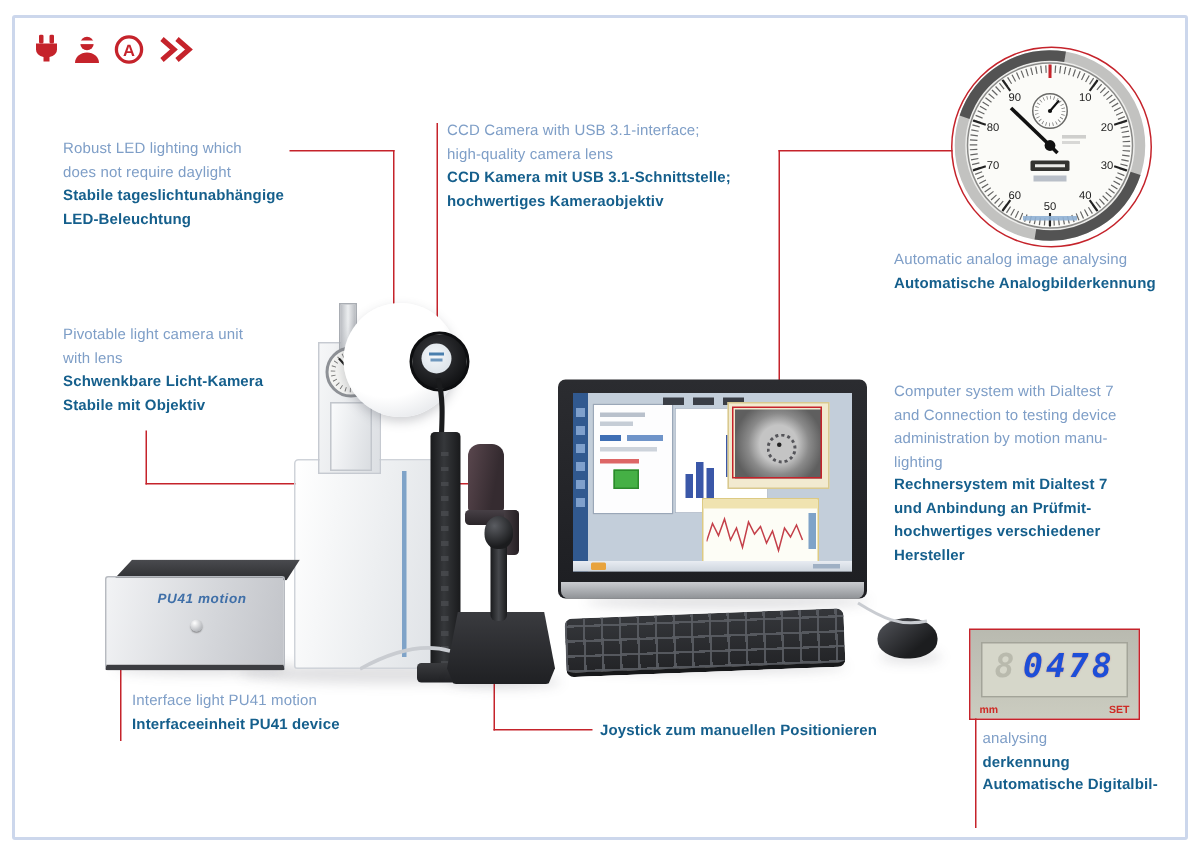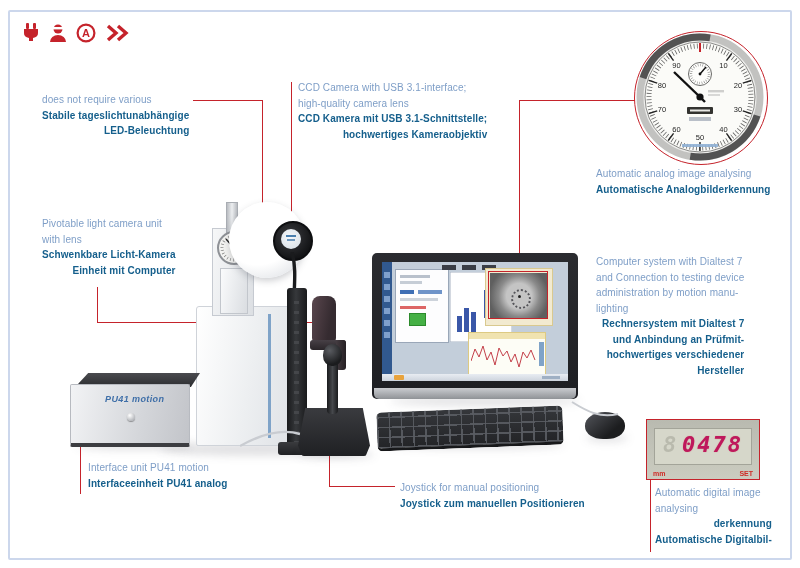"Robust LED lighting which" div.en { html: none -> <div>Robust LED lighting which</div> }
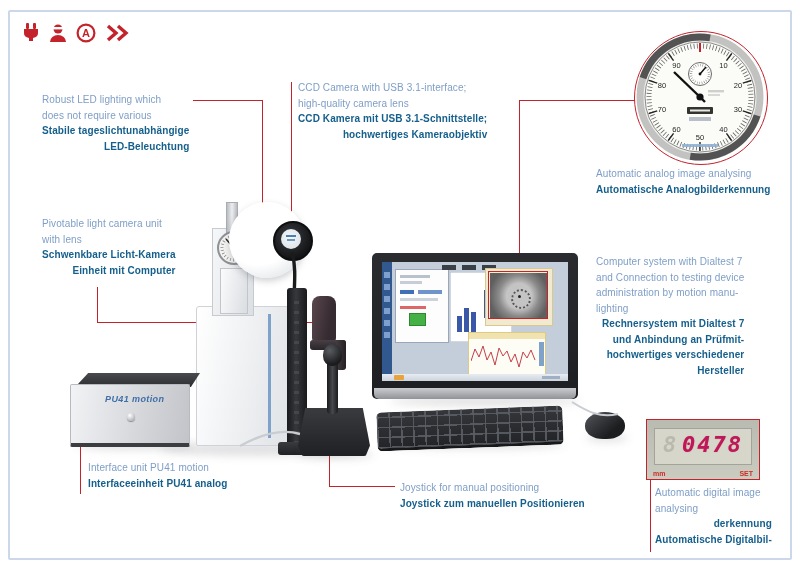"does not require various" div.en { text: various -> daylight }
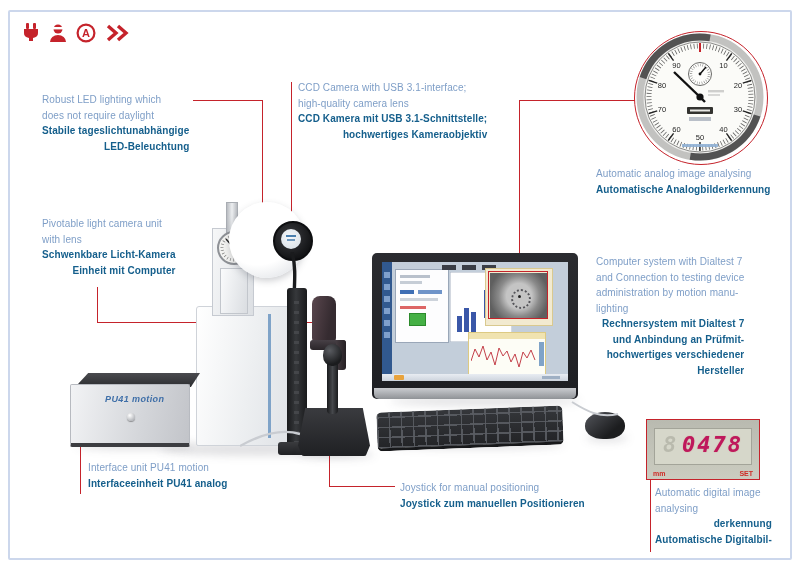"CCD Kamera mit USB 3.1-Schnittstelle;" .note .de { text-align: right -> none }
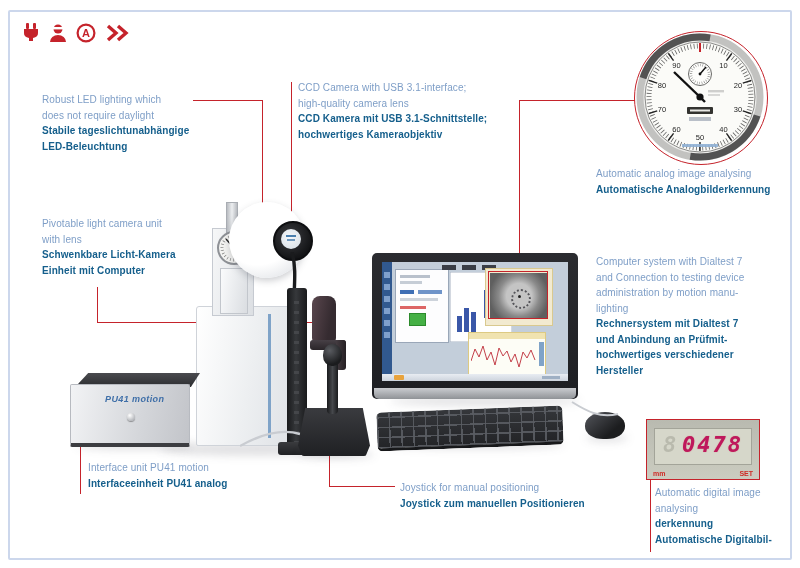"Einheit mit Computer" div.de { text: Einheit mit Computer -> Stabile mit Objektiv }
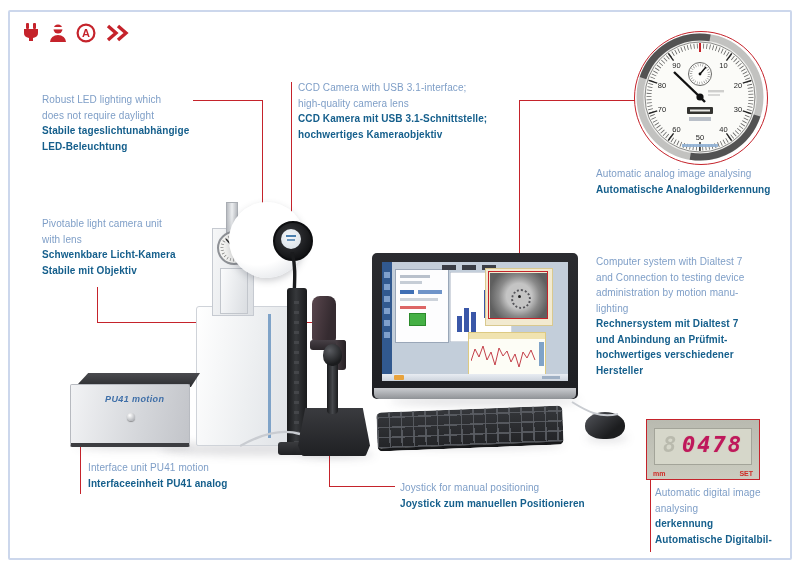"0478" .seg { color: #be185d -> #1d4ed8 }
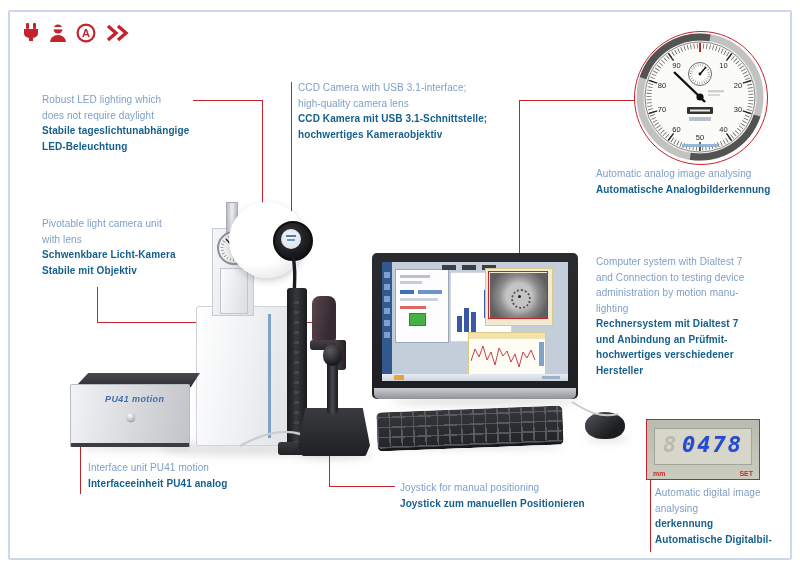"Interface unit PU41 motion" div.en { text: unit -> light }
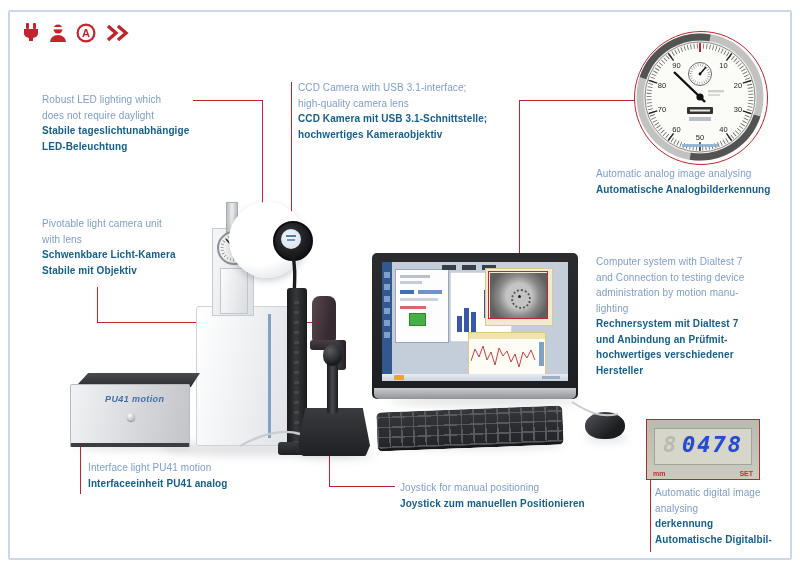"Interfaceeinheit PU41 analog" div.de { text: analog -> device }
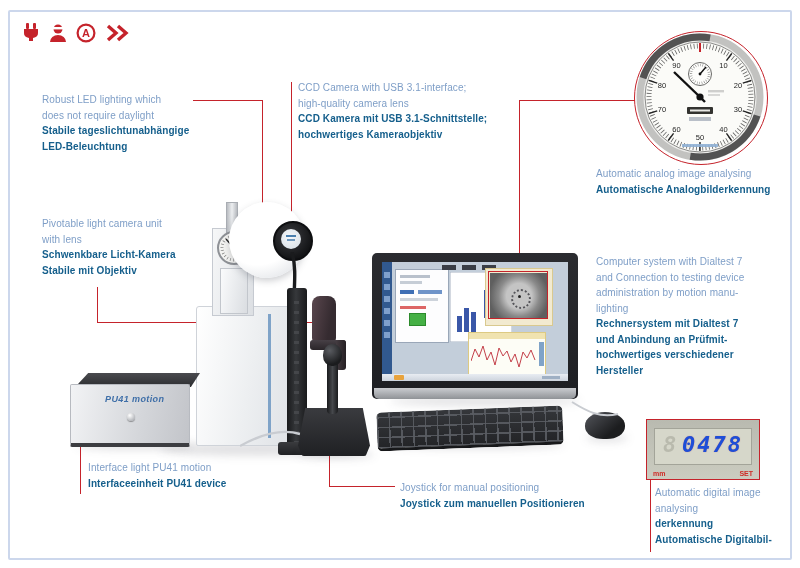"Joystick for manual positioning" div.en { html: <div>Joystick for manual positioning</div> -> none }
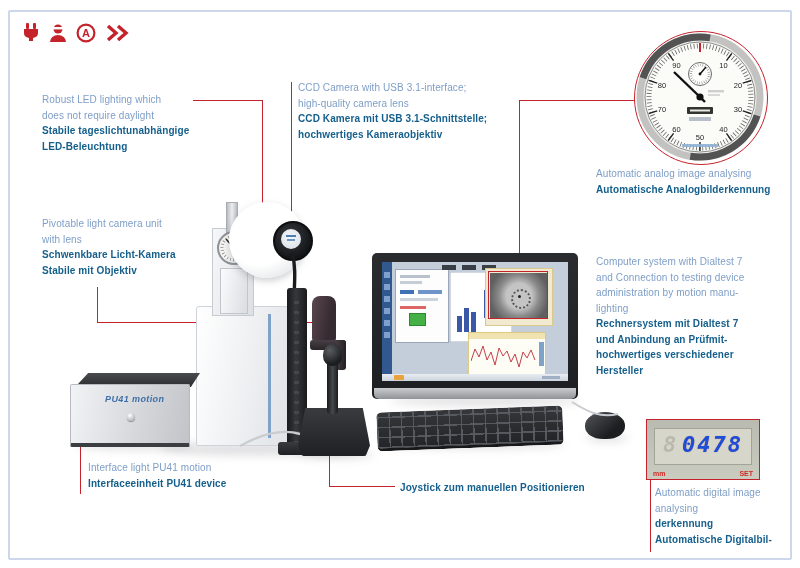"Automatic digital image" div.en { html: <div>Automatic digital image</div> -> none }
